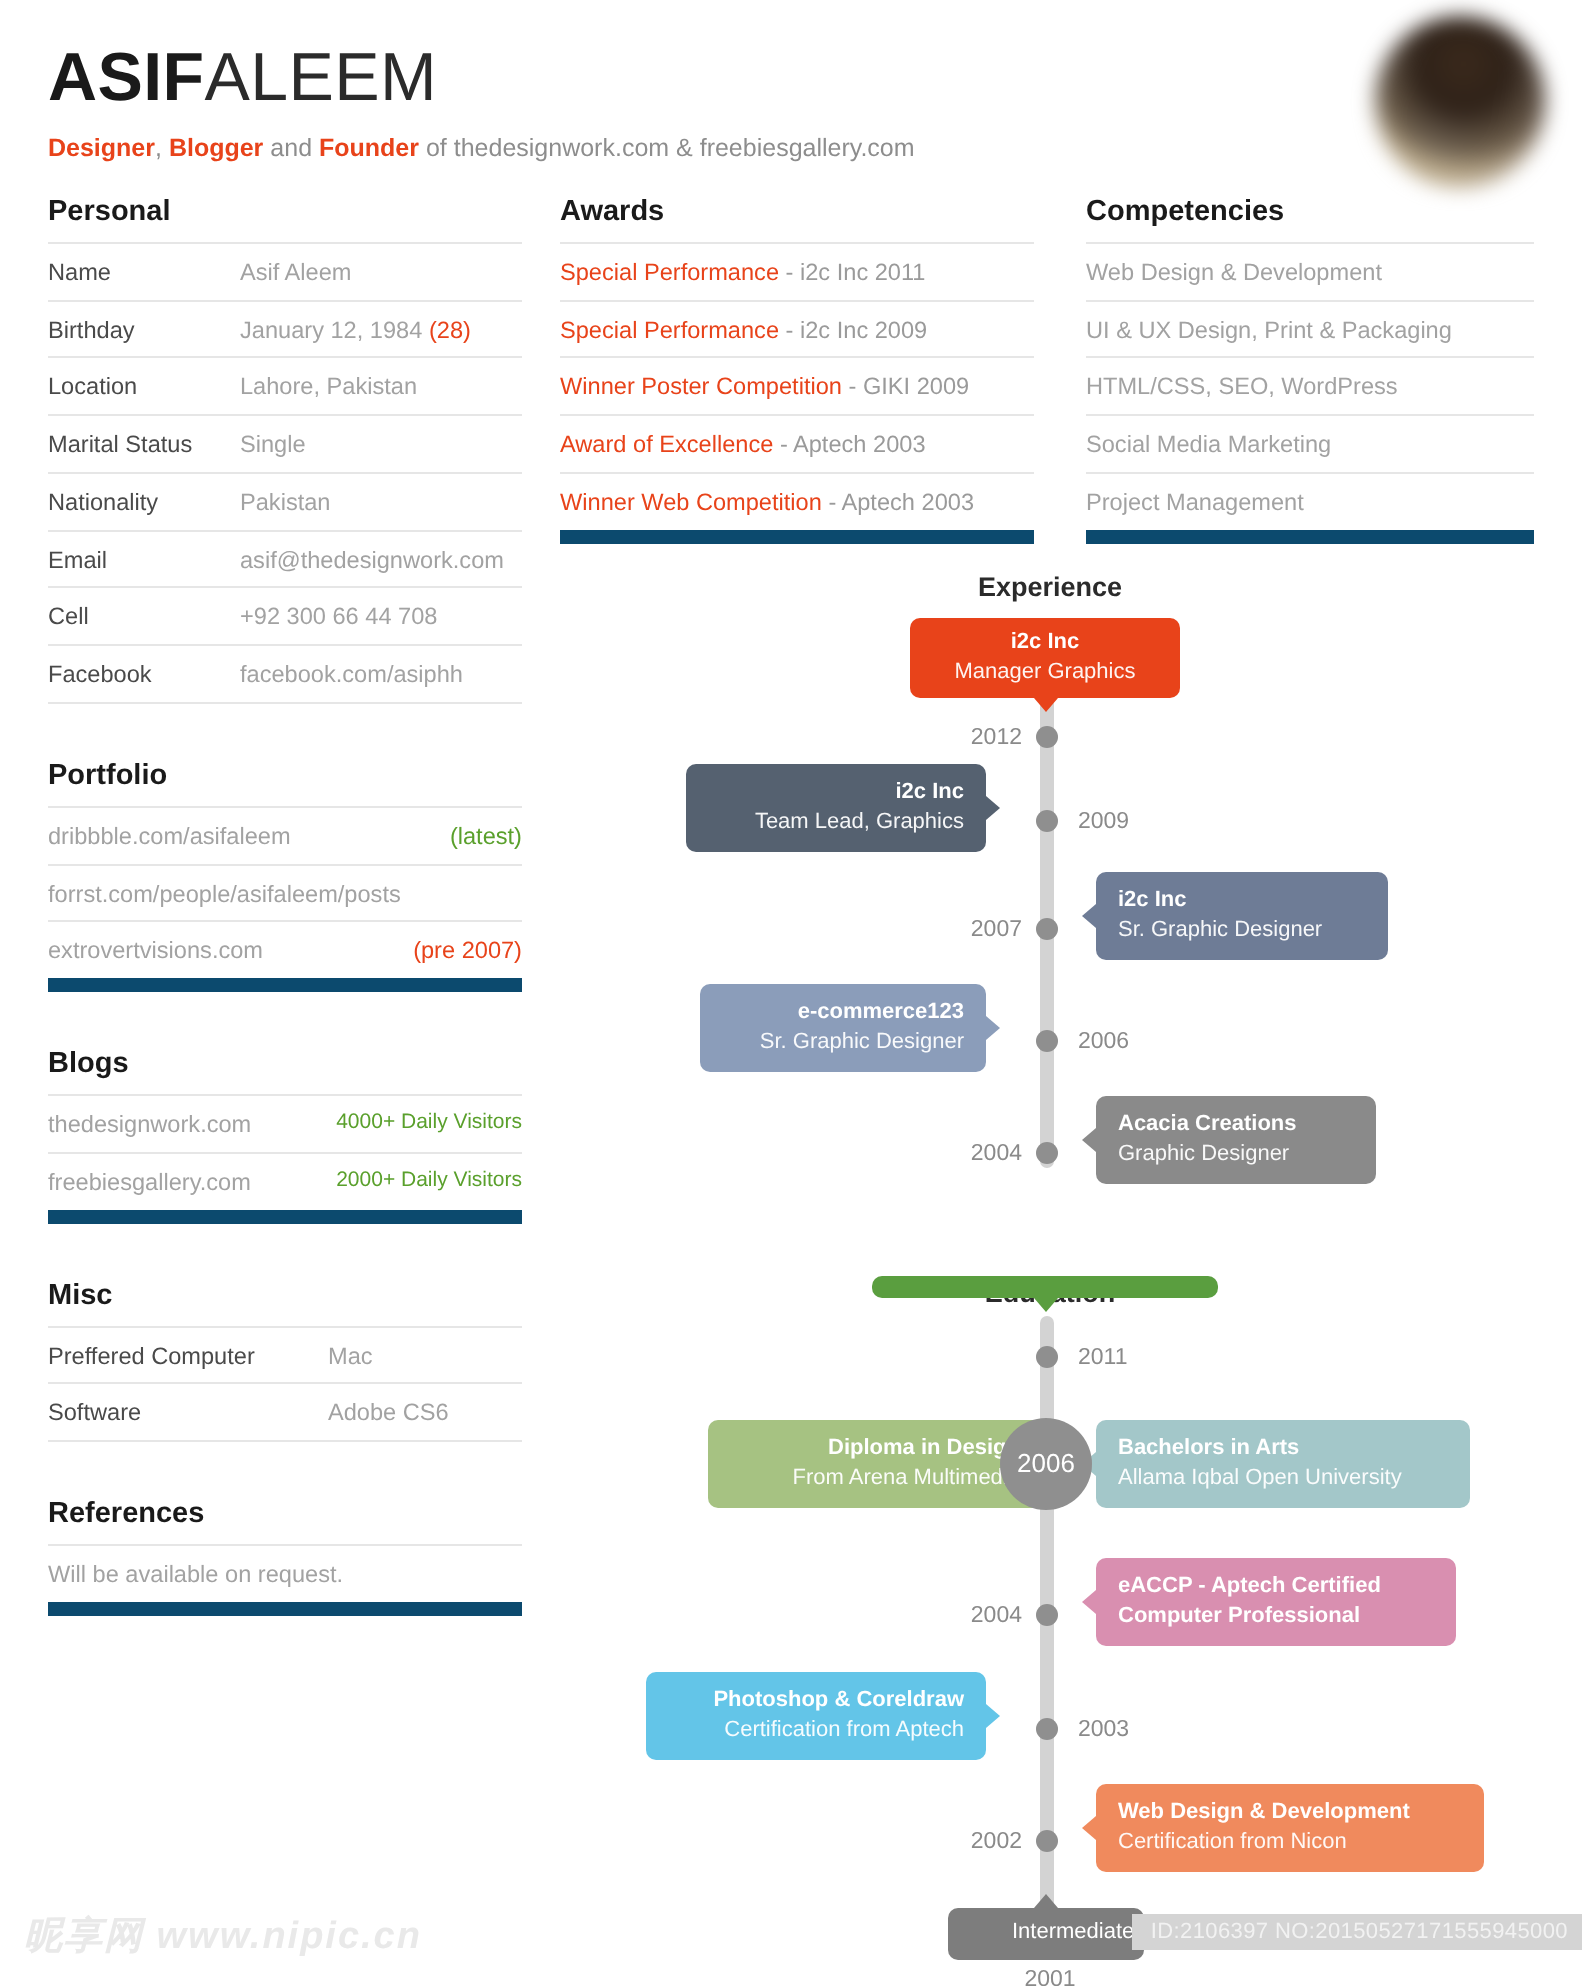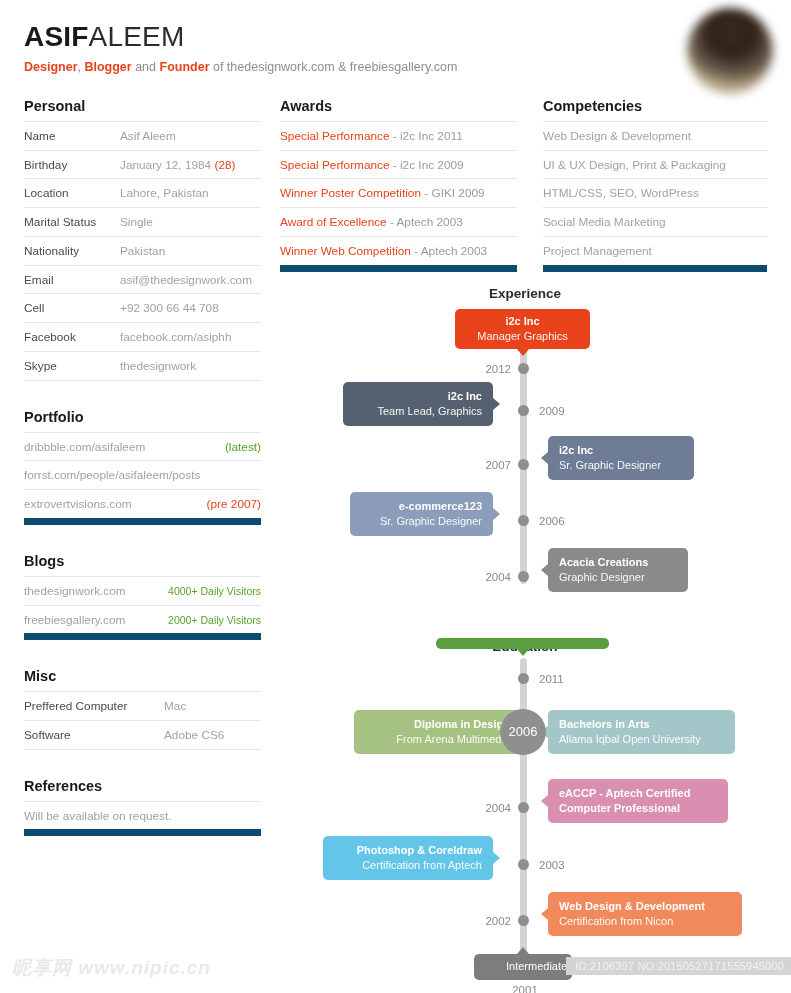"ASIFALEEM" .name-line { font-size: 28px -> 34px }
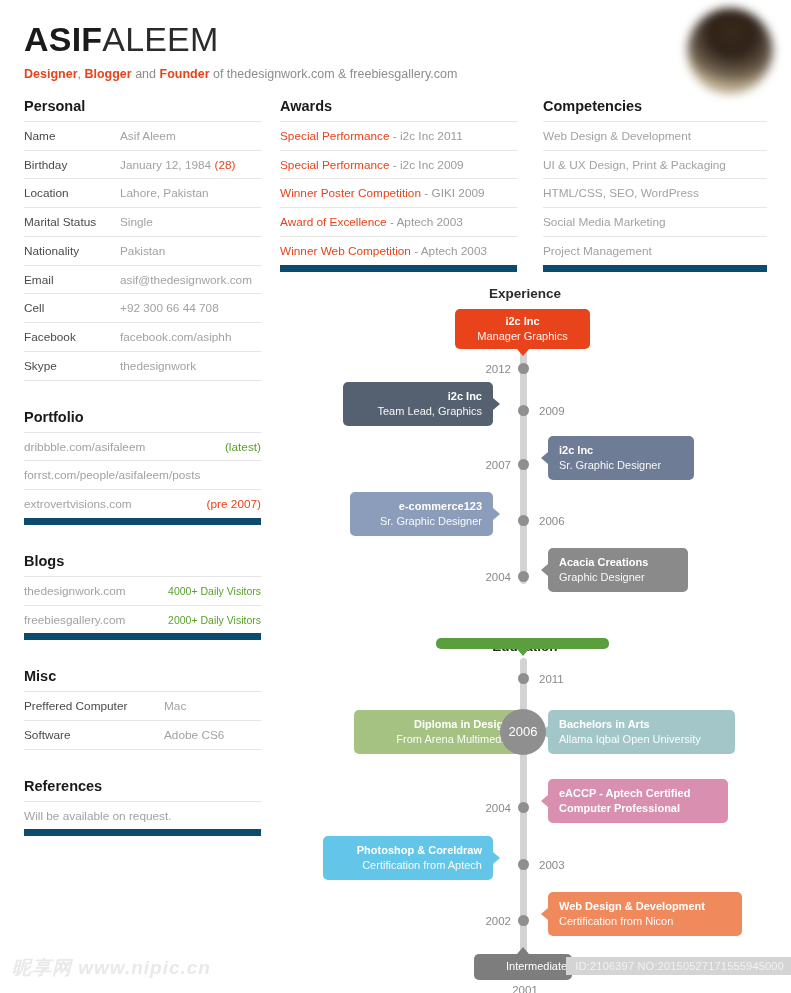"Special Performance - i2c Inc" .row1 { align-items: flex-end -> flex-start }
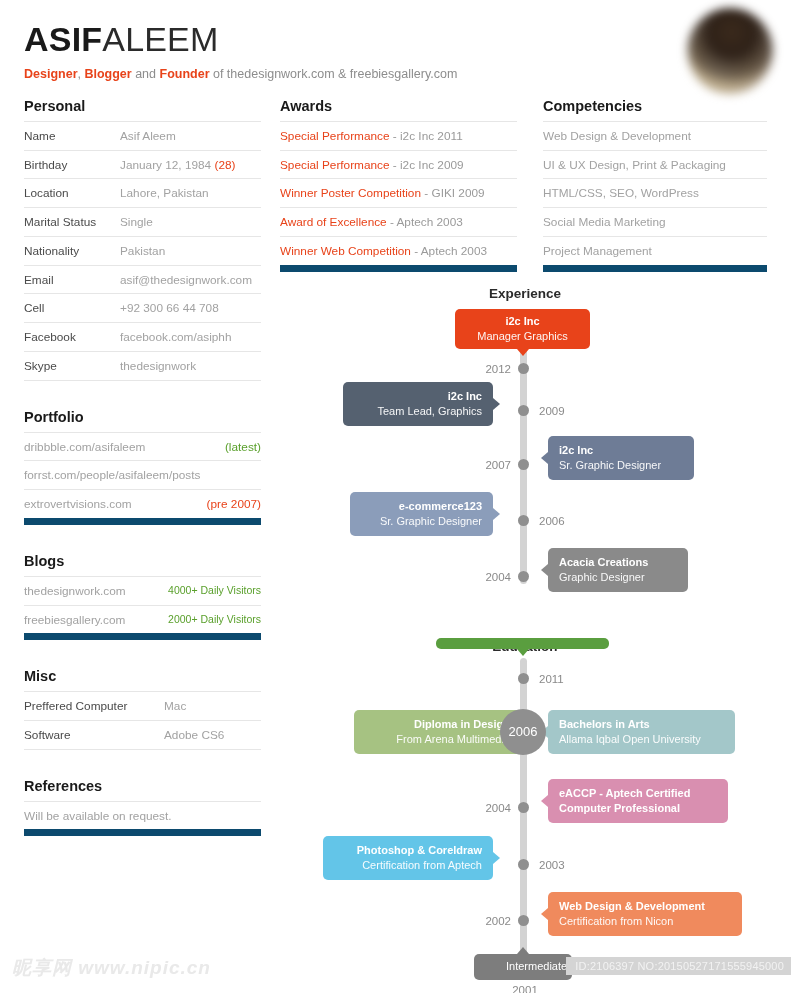"Skype" div.row { html: <div> <span>Skype</span> <span>thedesignwork</span> </div> -> none }
